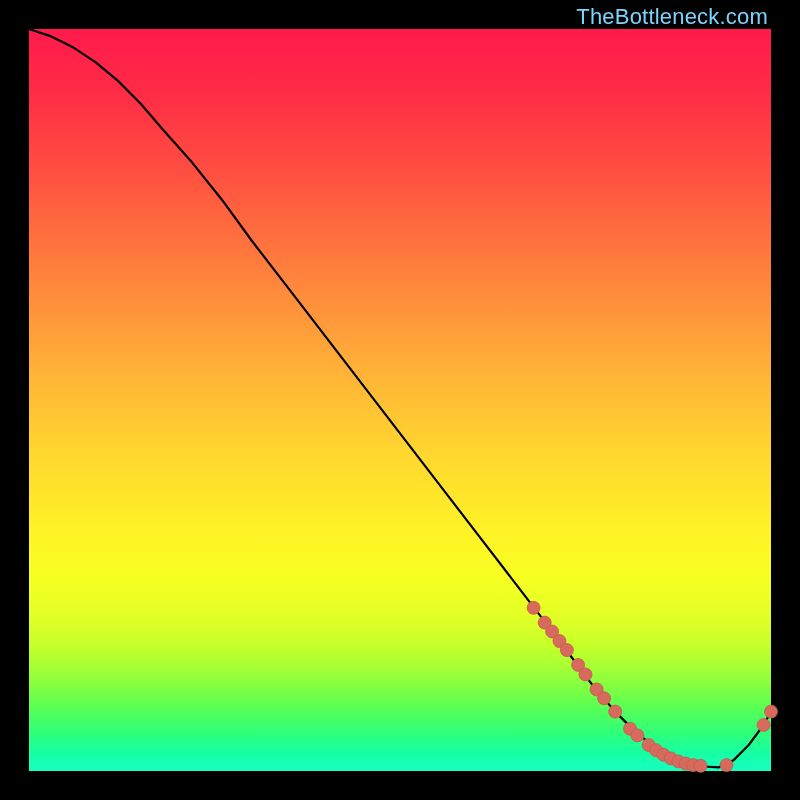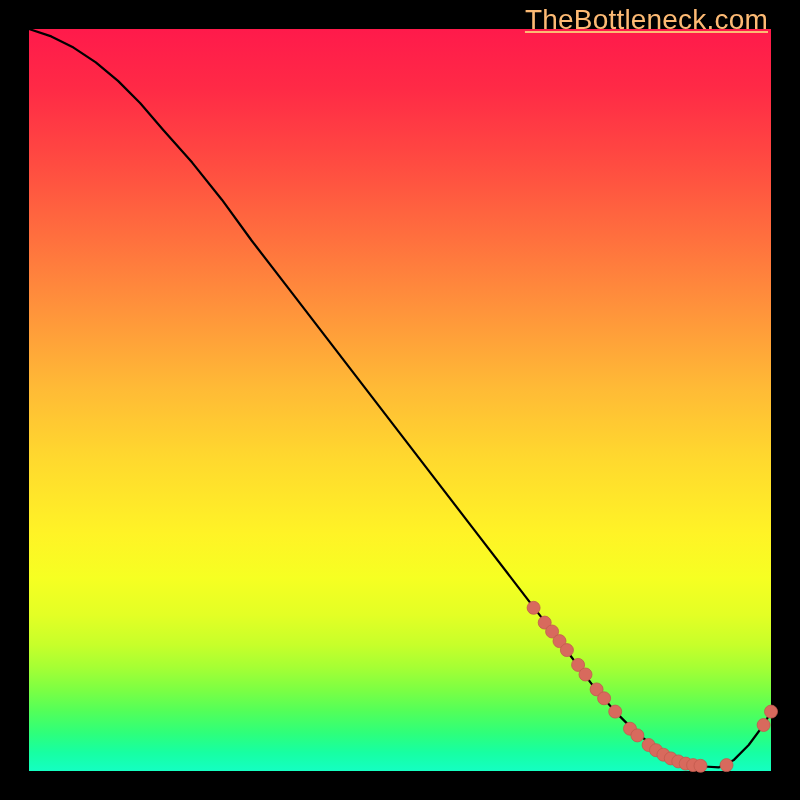"TheBottleneck.com" .watermark { color: #fdba74 -> #7dd3fc; font-size: 28px -> 22px; text-decoration: underline -> none }
